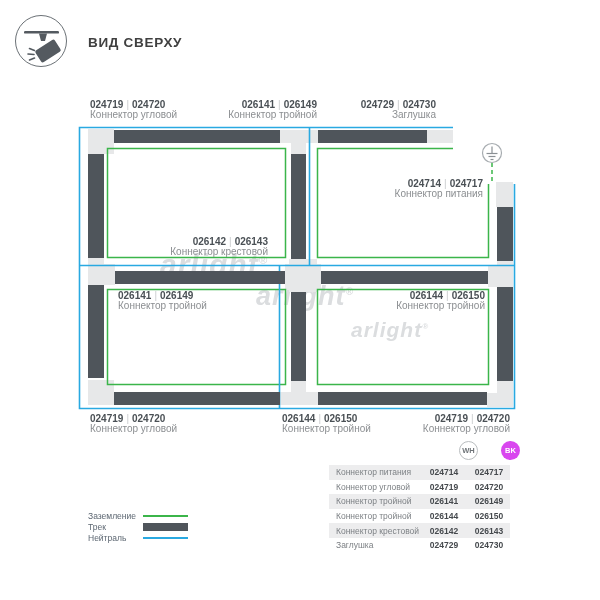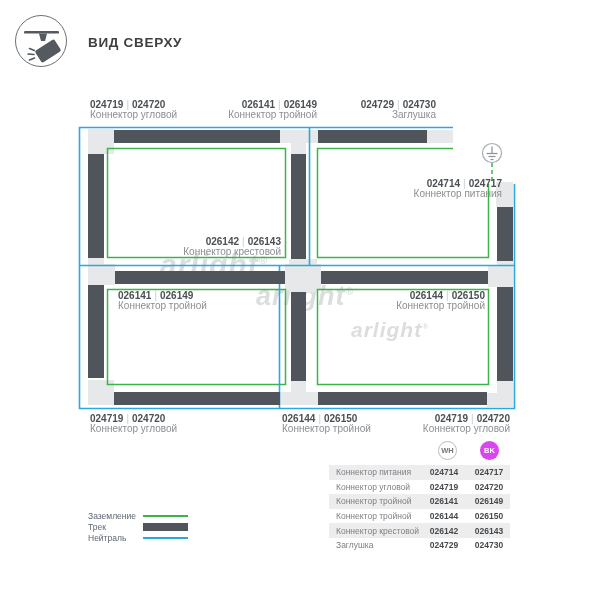"024714 | 024717" div.dlabel { right: 98px -> 117px }
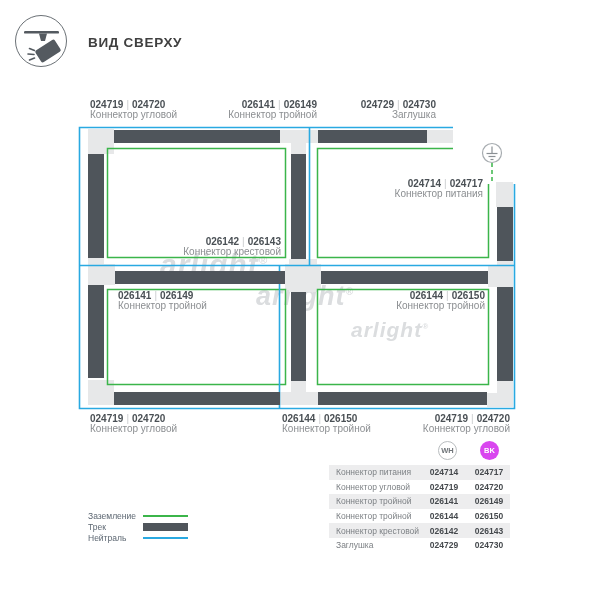"026142 | 026143" div.dlabel { right: 319px -> 332px }
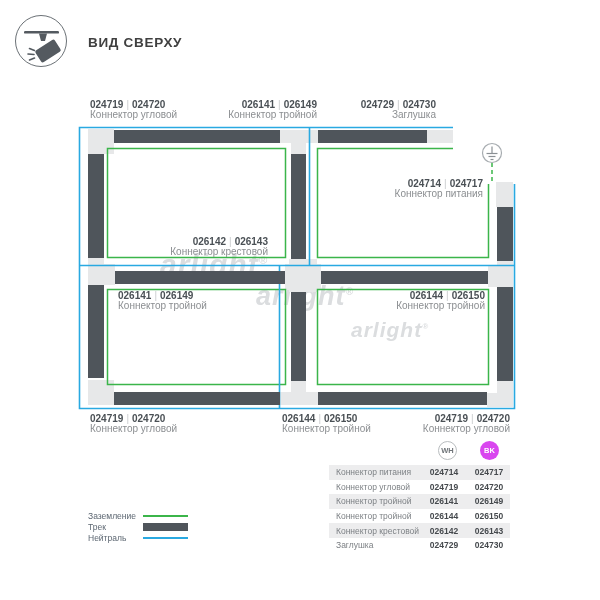"WH" .colcirc { margin-left: none -> 21px }
